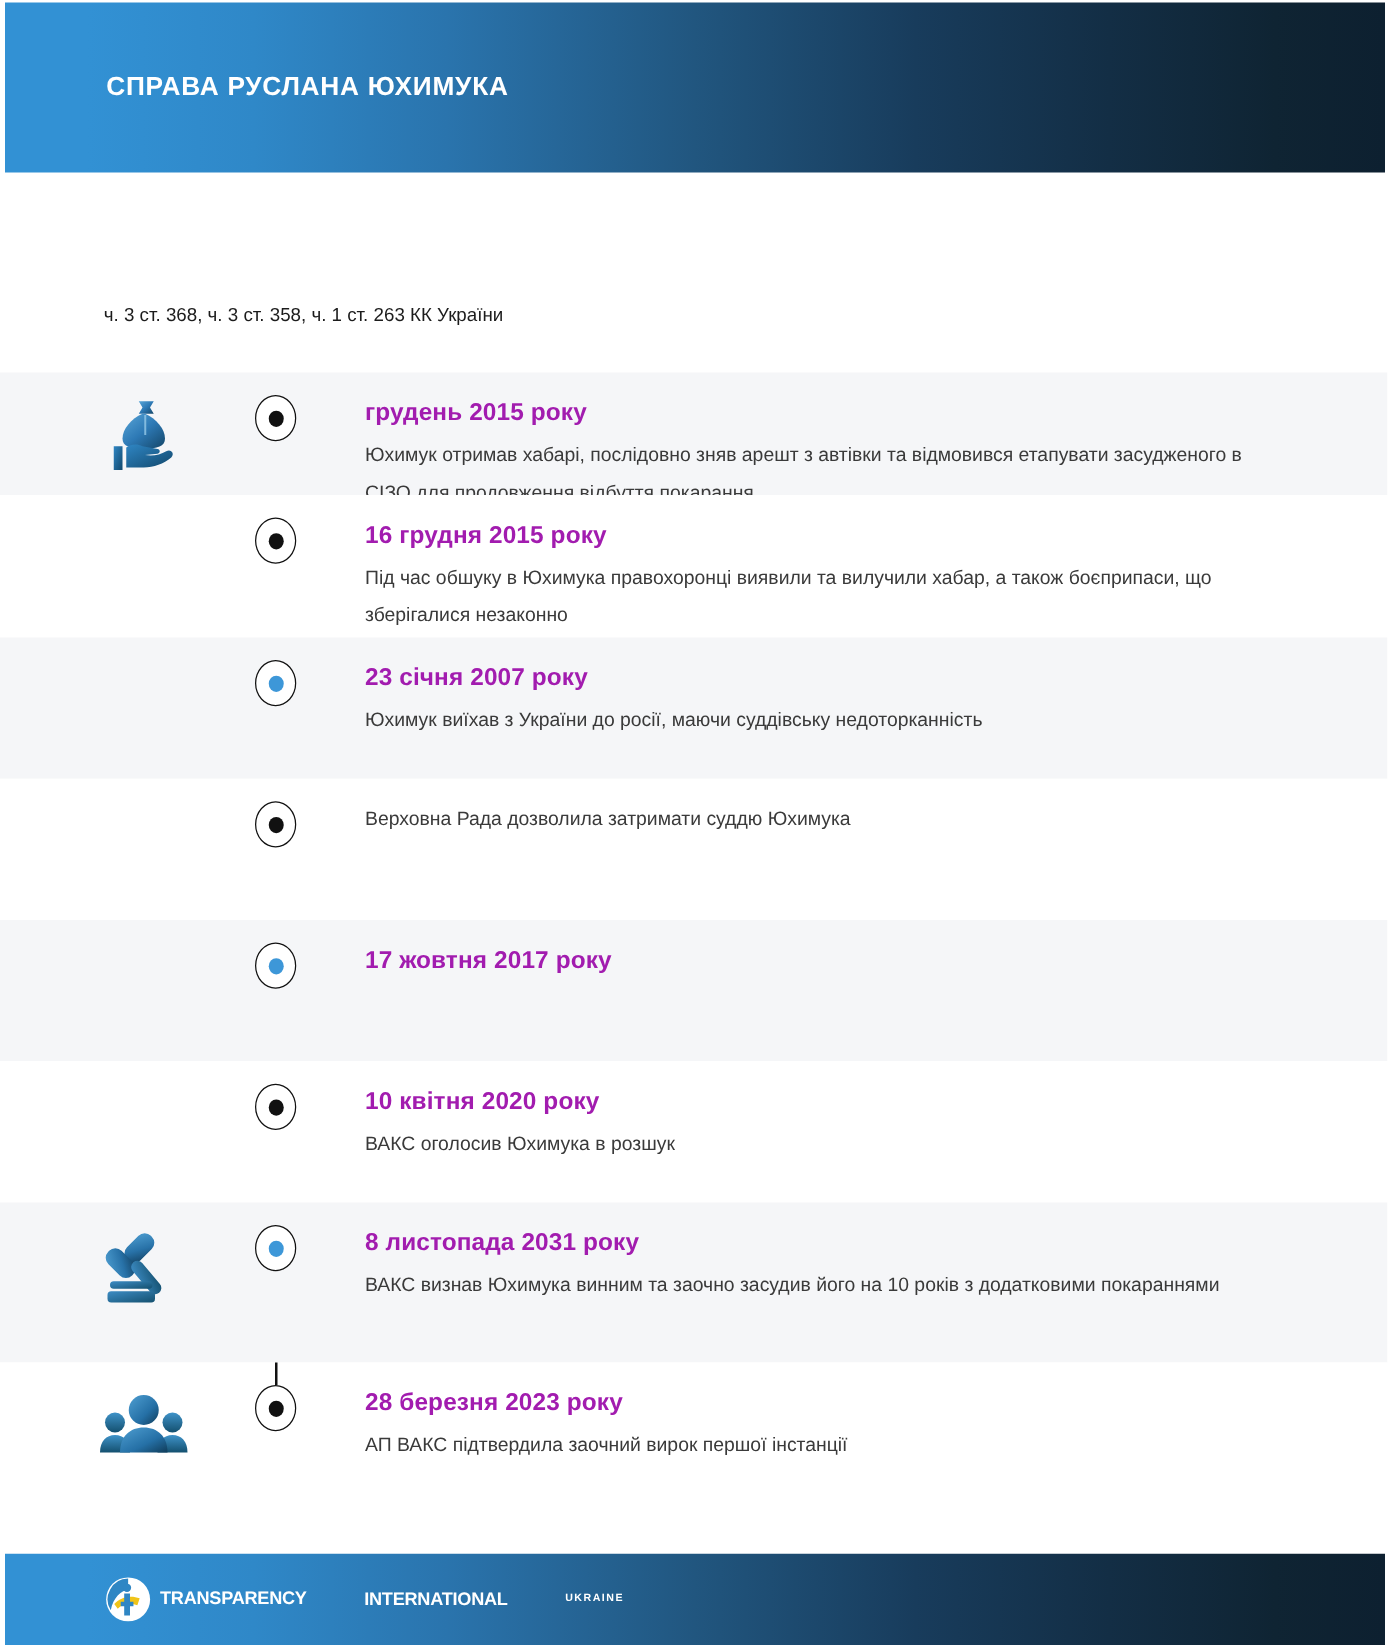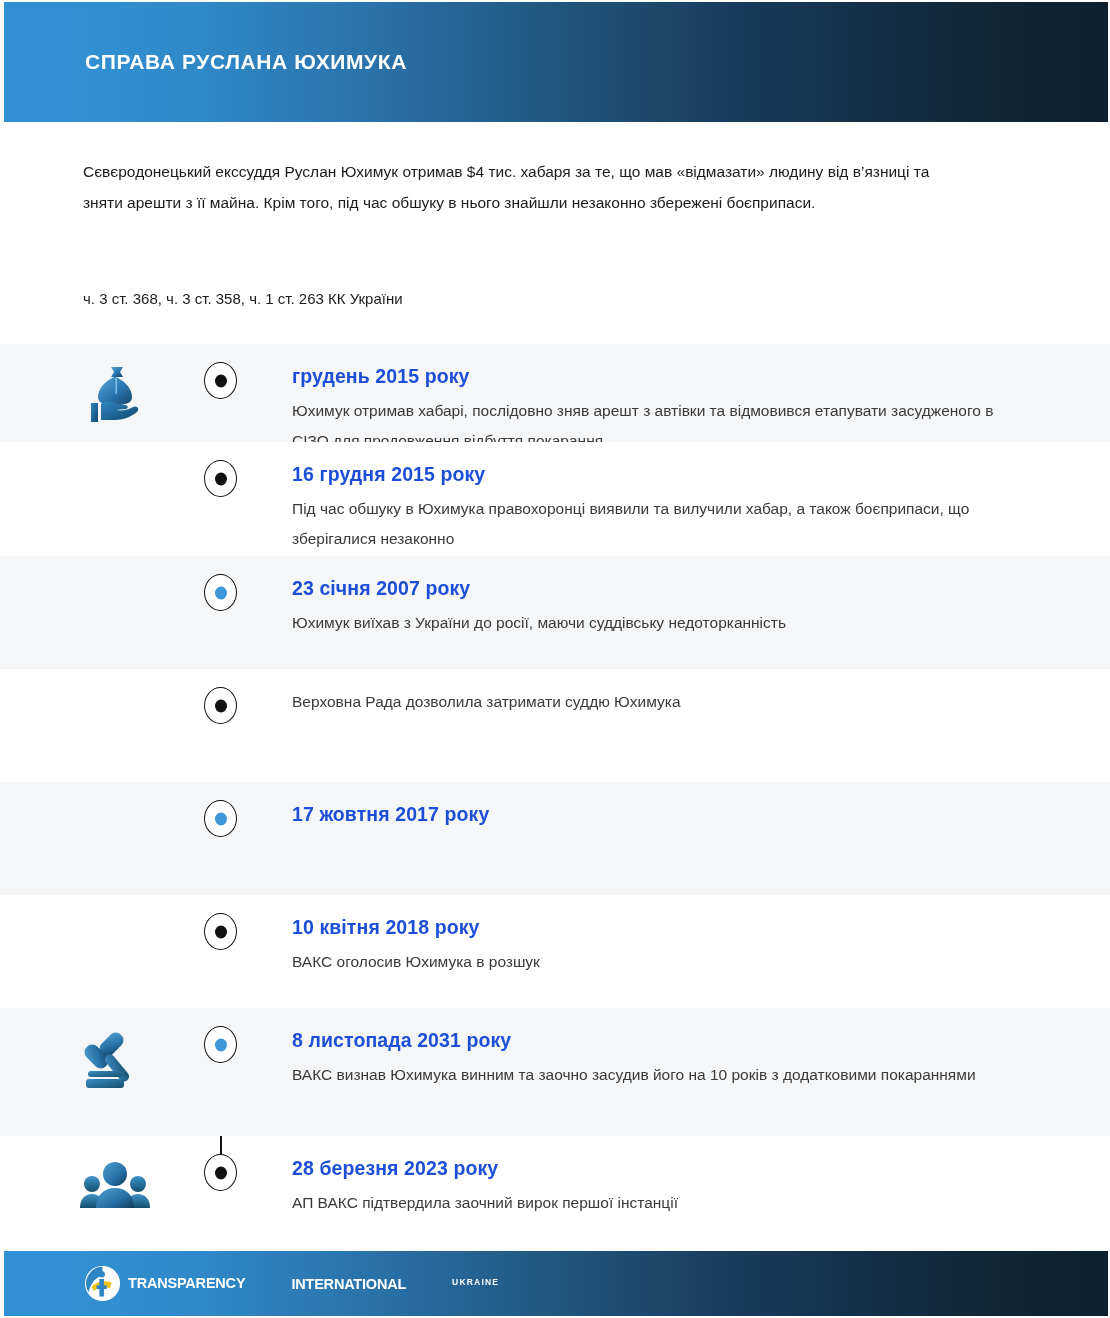"Сєвєродонецький екссуддя Руслан Юхимук" div.intro-text { html: <div>Сєвєродонецький екссуддя Руслан Юхимук отримав $4 тис. хабаря за те, що мав «відмазати» людину від в’язниці та зняти арешти з її майна. Крім того, під час обшуку в нього знайшли незаконно збережені боєприпаси.</div> -> none }
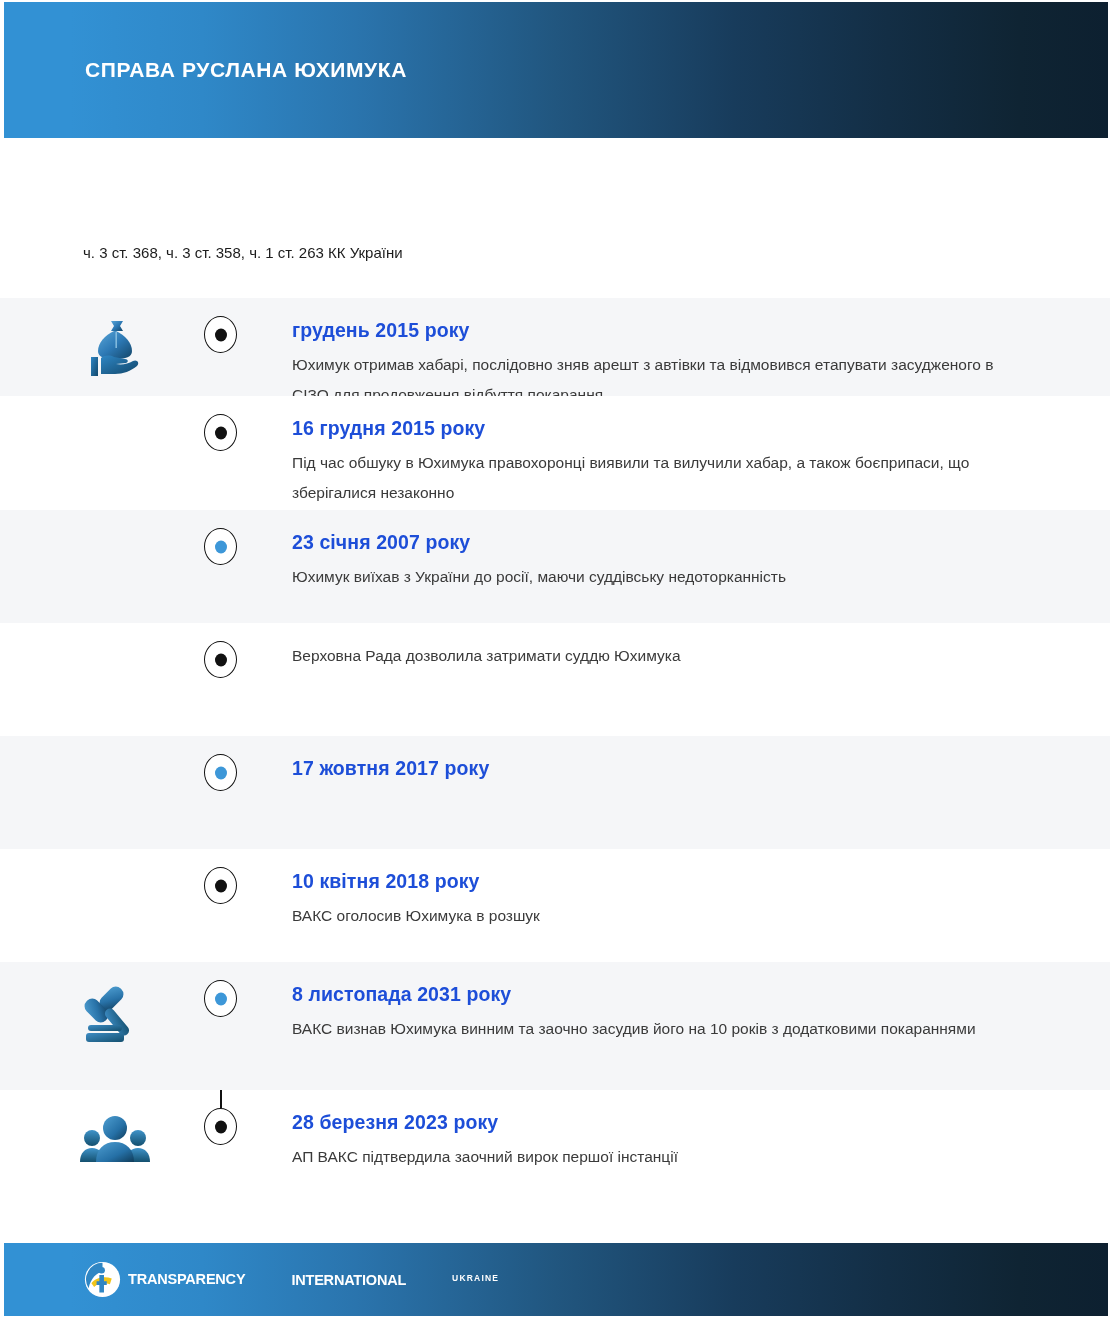"грудень 2015 року" .tl-date { color: #1d4ed8 -> #a21caf }
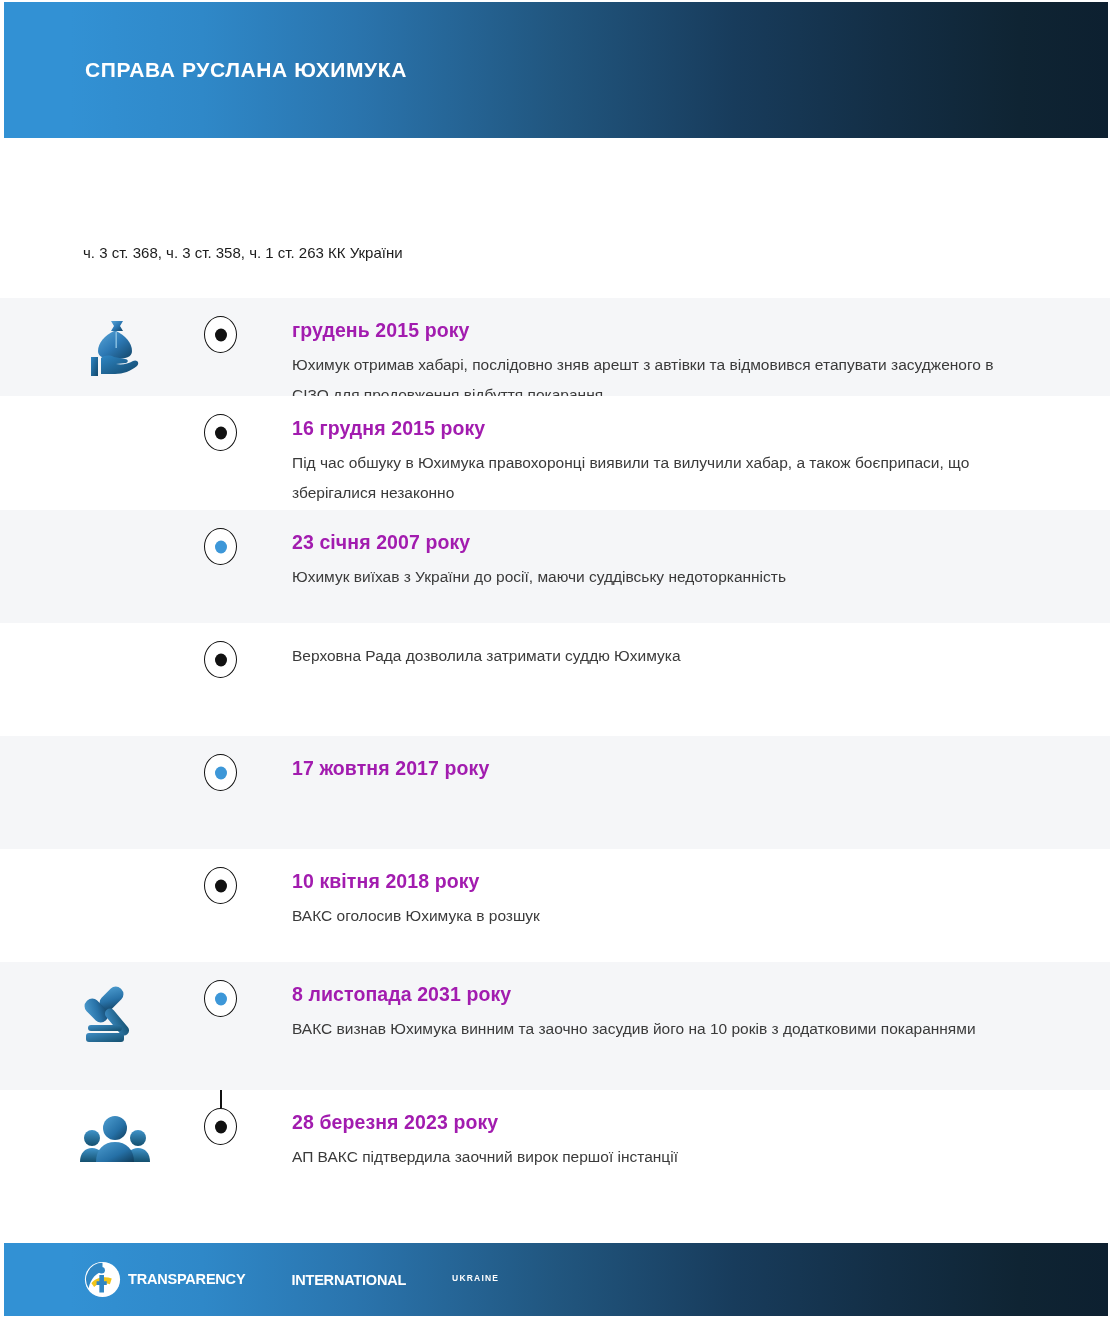"10 квітня 2018 року" p.tl-date { text: 2018 -> 2020 }
